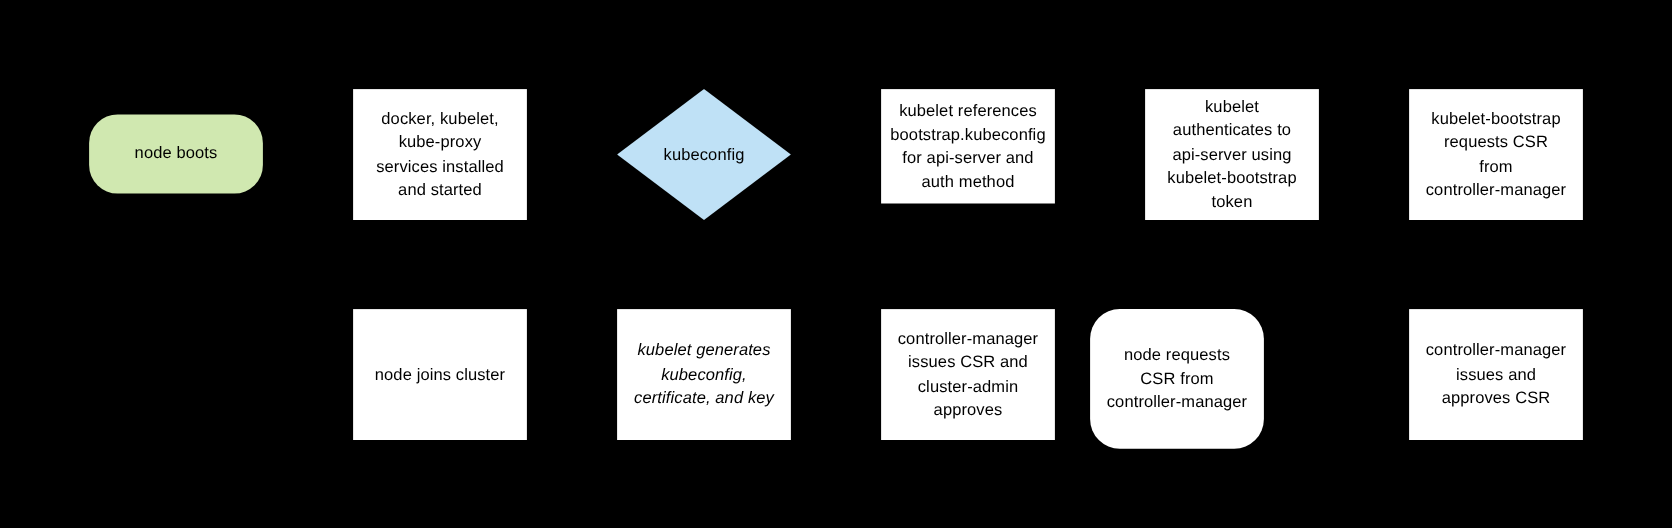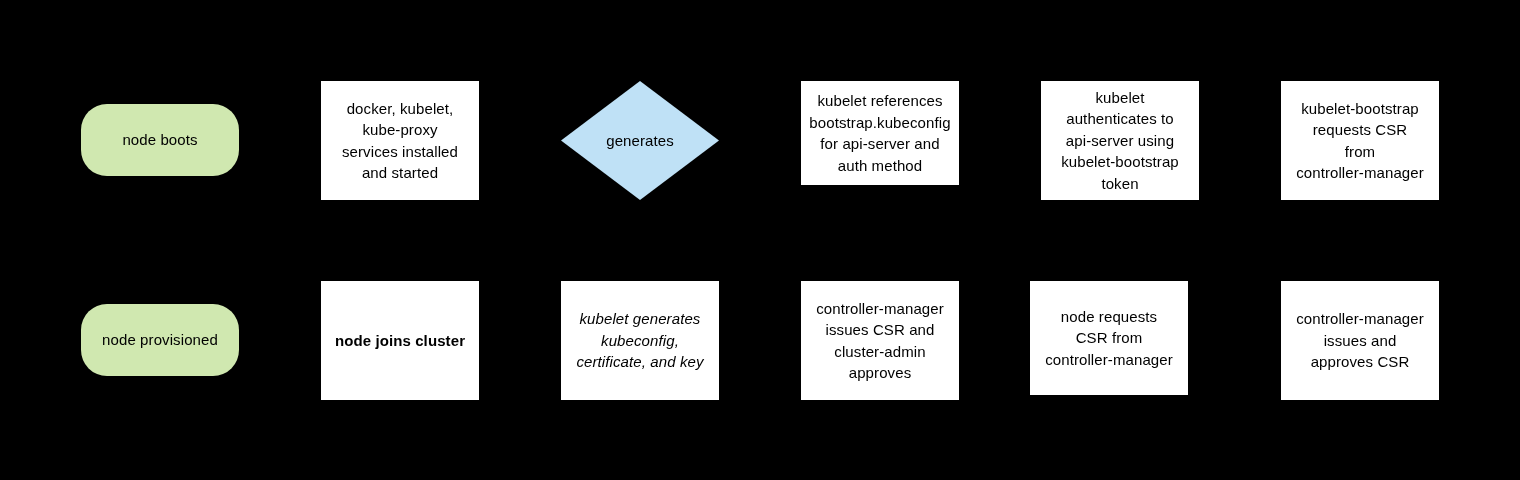"generates" span.label { text: generates -> kubeconfig }
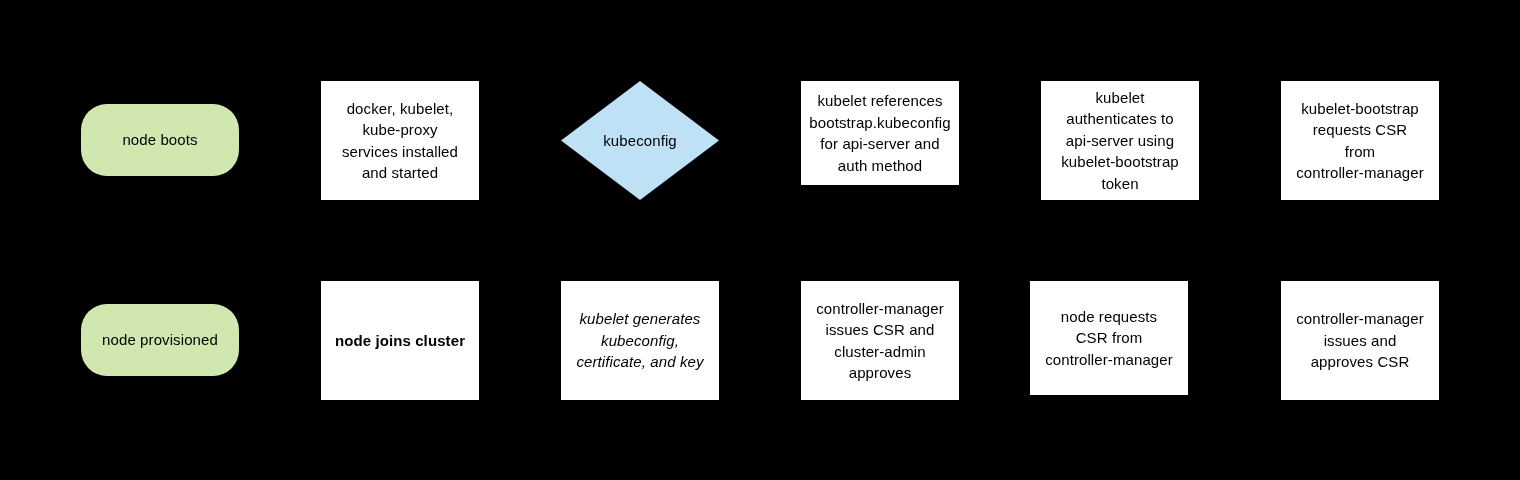"node requests" div.node { border-radius: none -> 27px; height: 114px -> 127px; left: 1030px -> 991px }
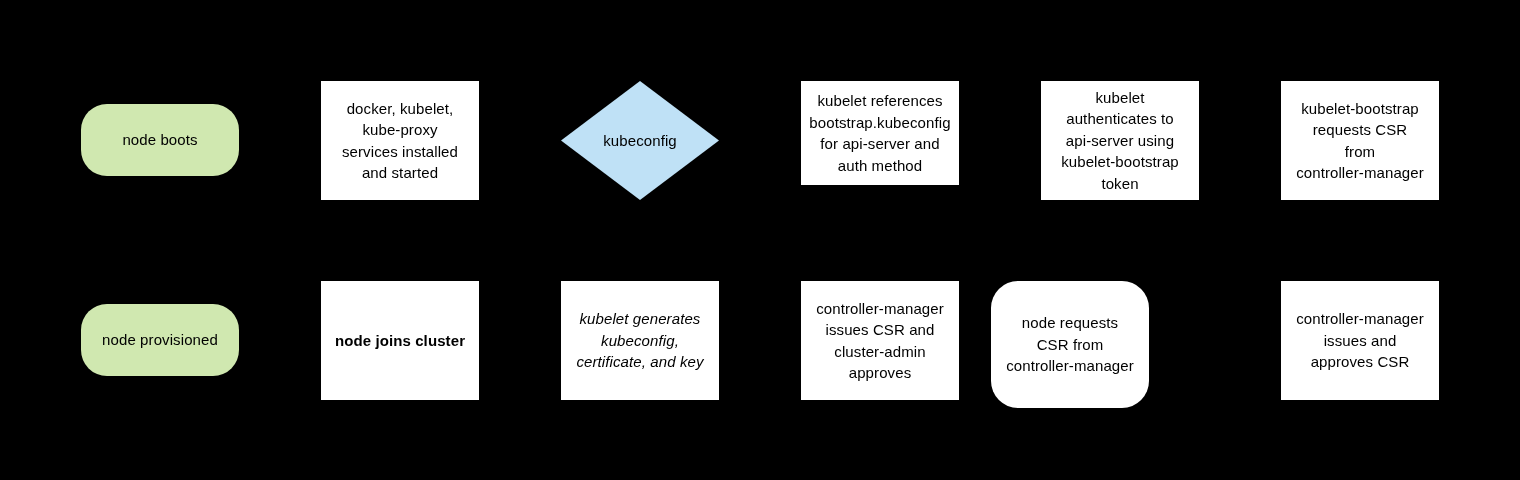"node provisioned" div.node { html: <div><span>node provisioned</span></div> -> none }
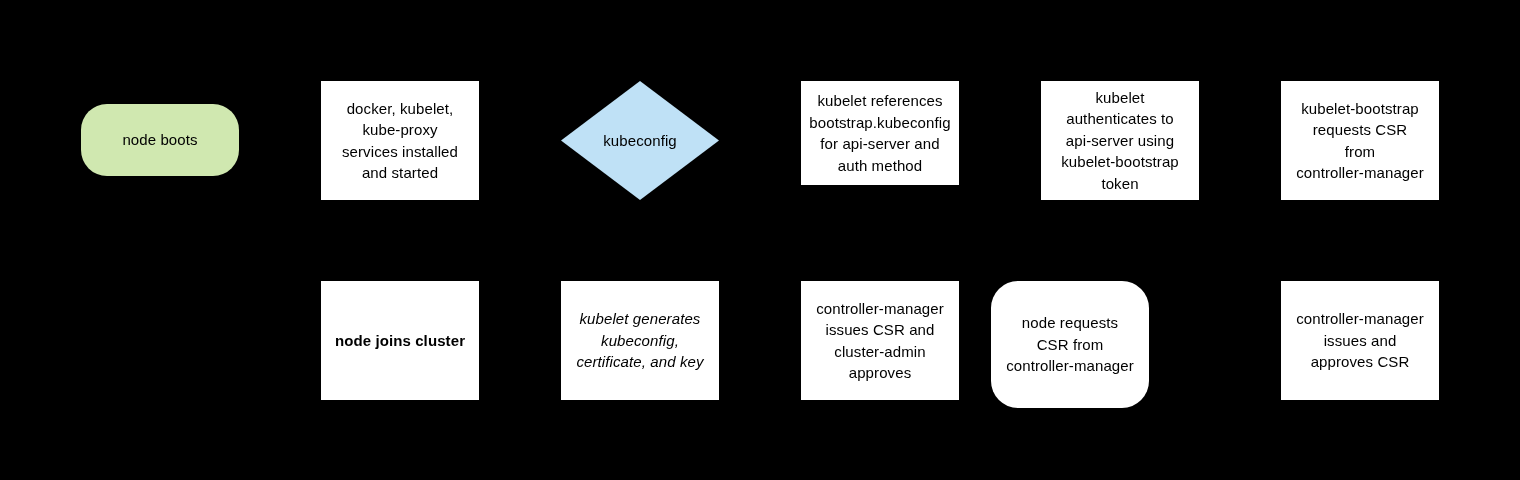"node joins cluster" div.node { font-weight: bold -> none }
